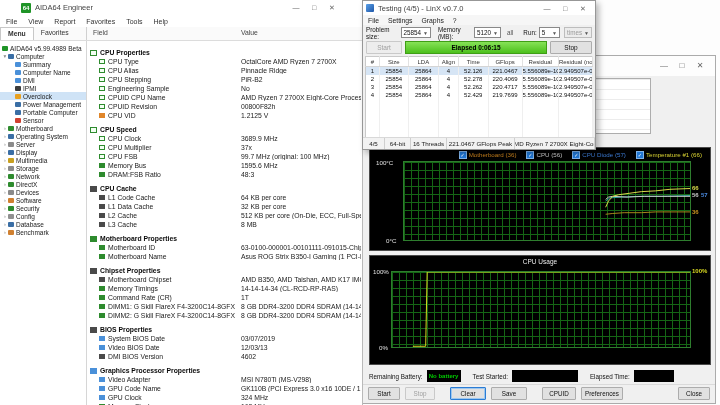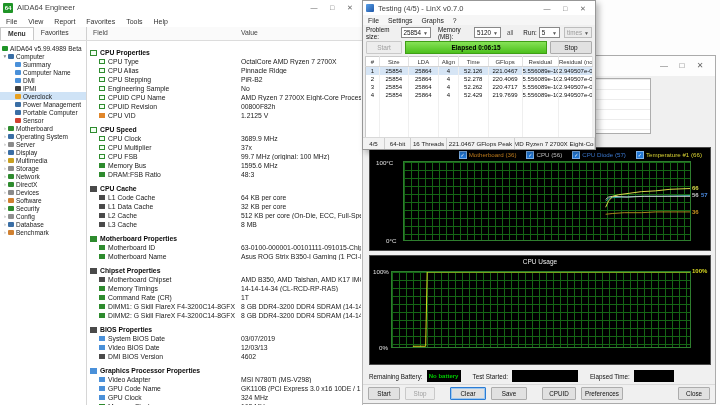"AIDA64 Engineer" #aida .titlebar { padding: 0 3px -> 0 21px }
